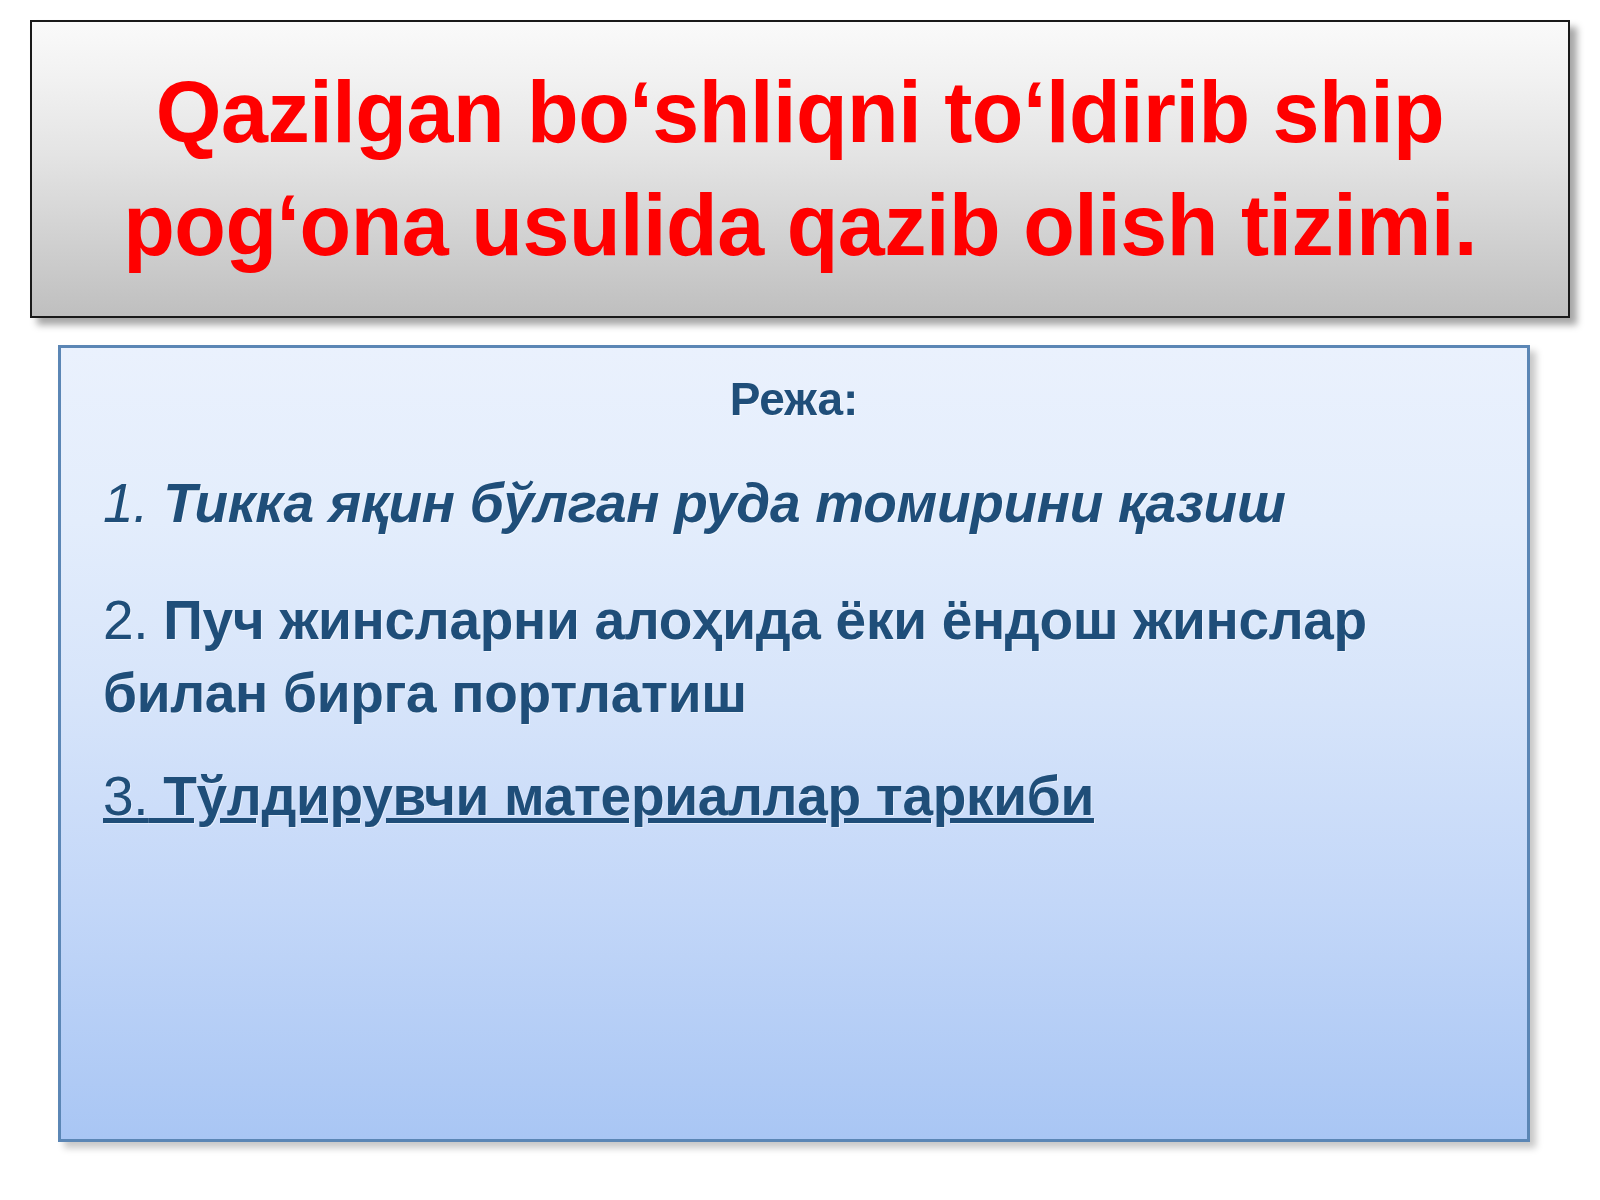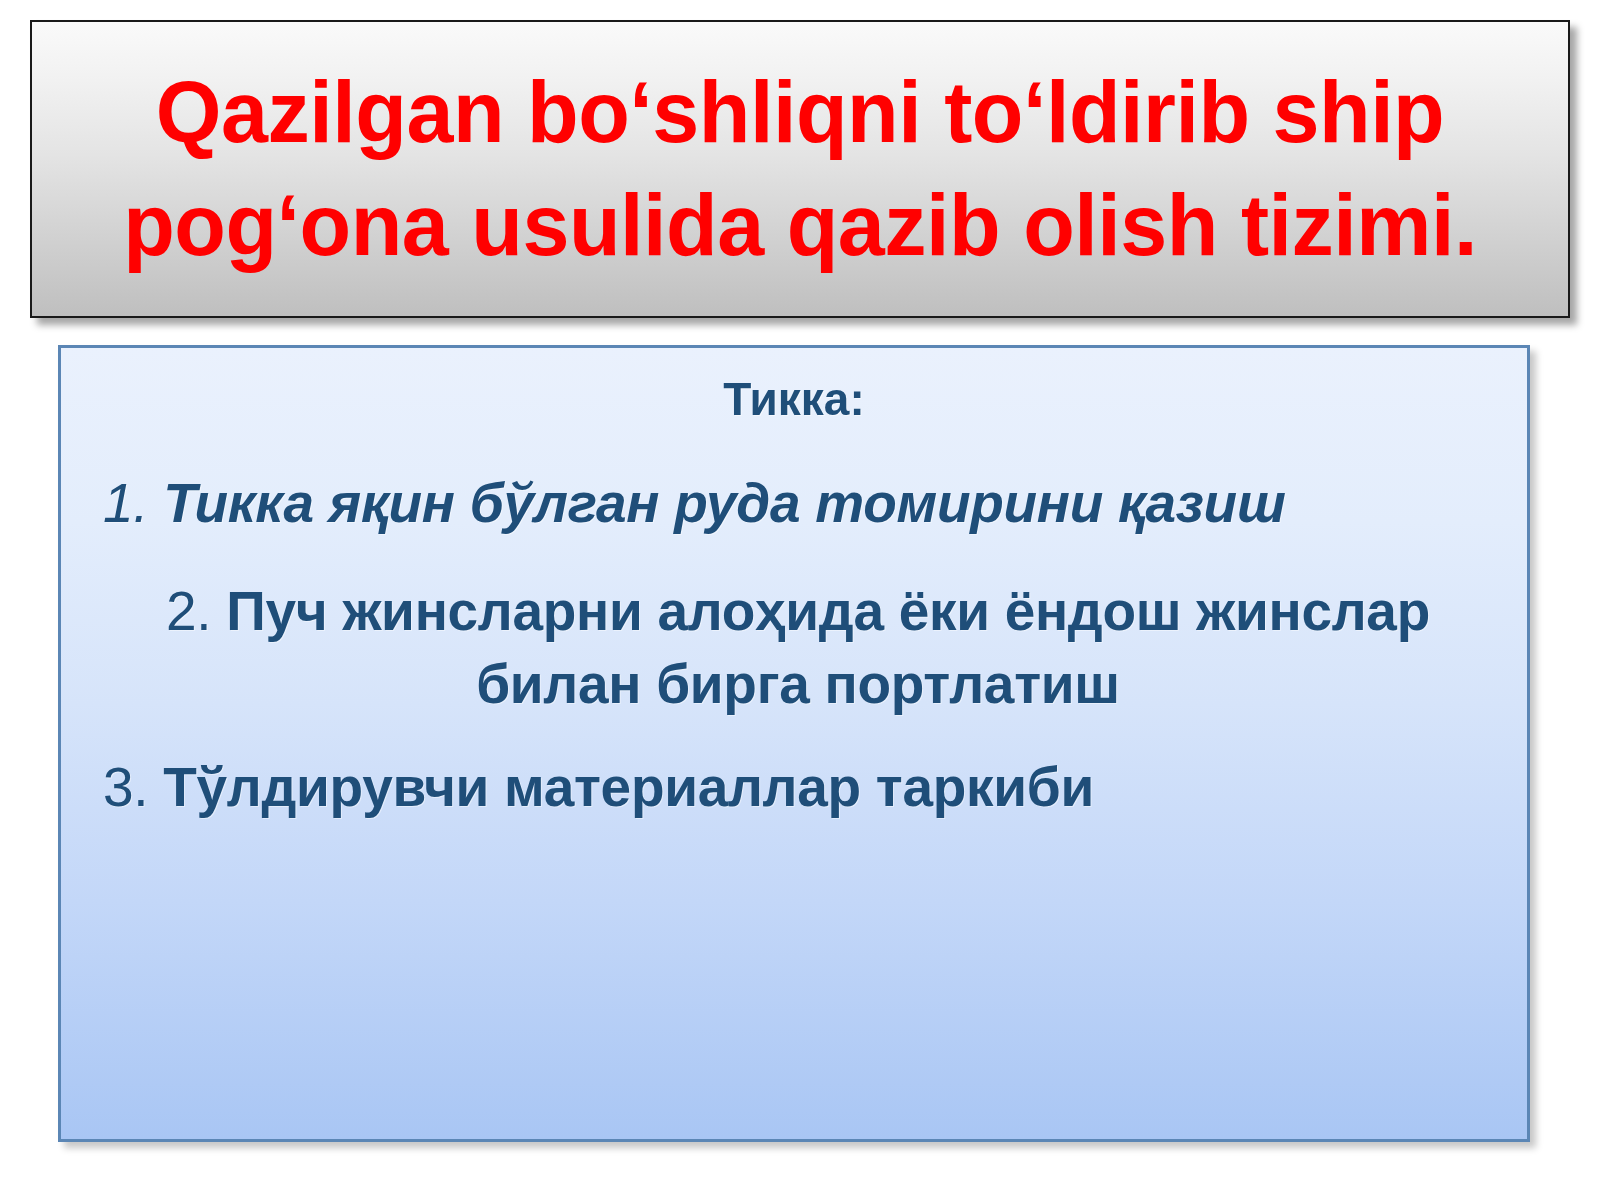"Тикка:" div.plan-heading { text: Тикка -> Режа }
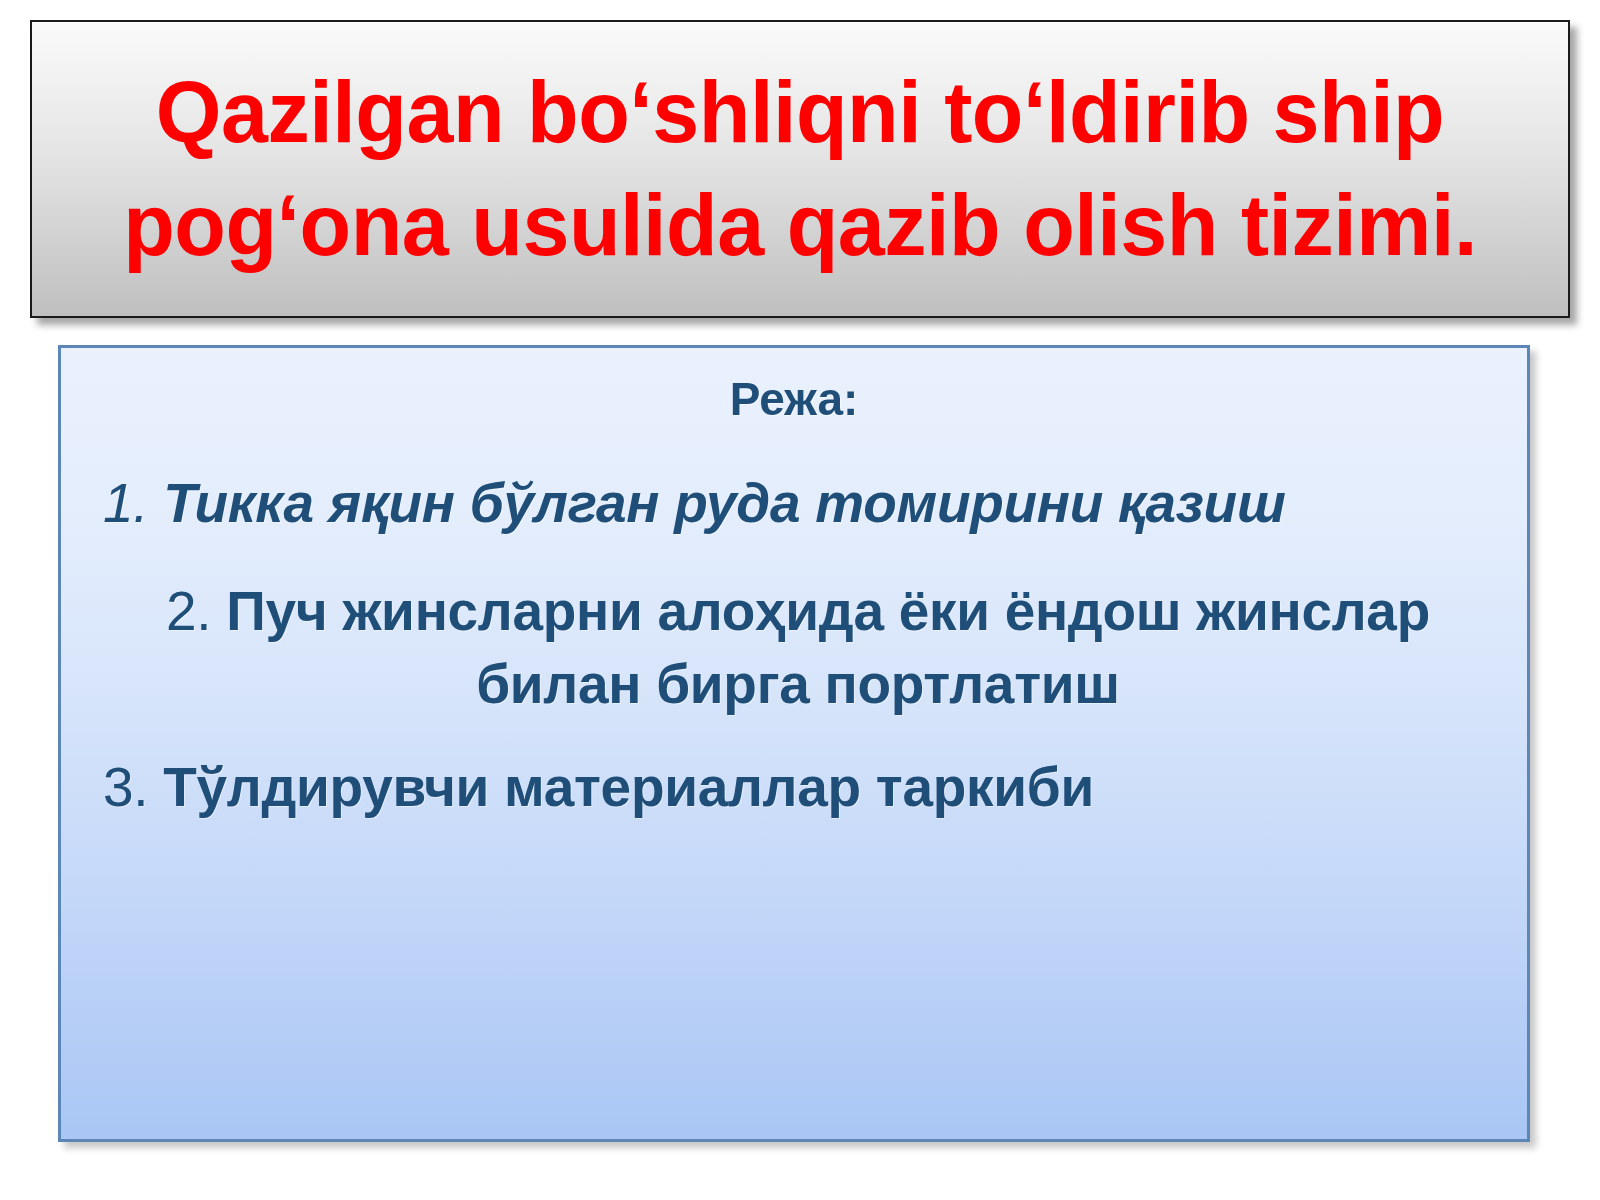"2. Пуч жинсларни алоҳида ёки" .plan-item-2 { margin-top: 35px -> 44px; text-align: center -> none }
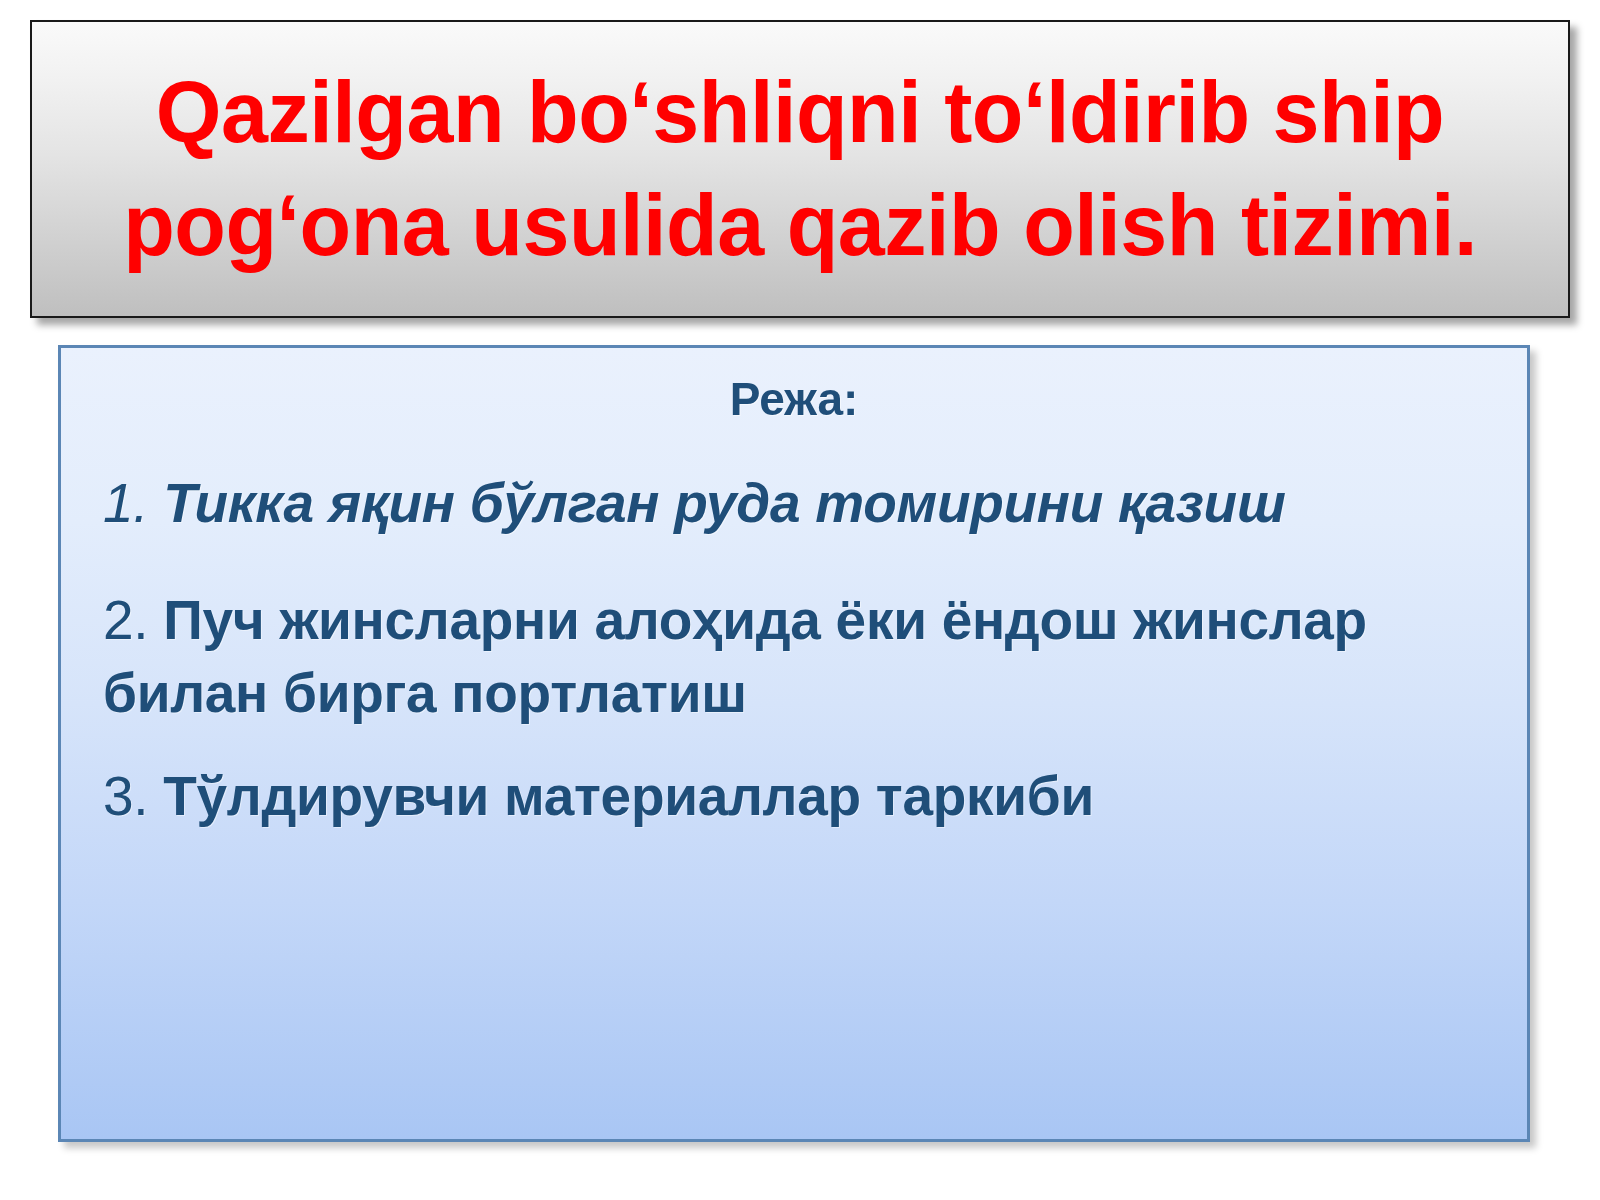"3. Тўлдирувчи материаллар таркиби" .plan-item-3 { text-decoration: none -> underline }
